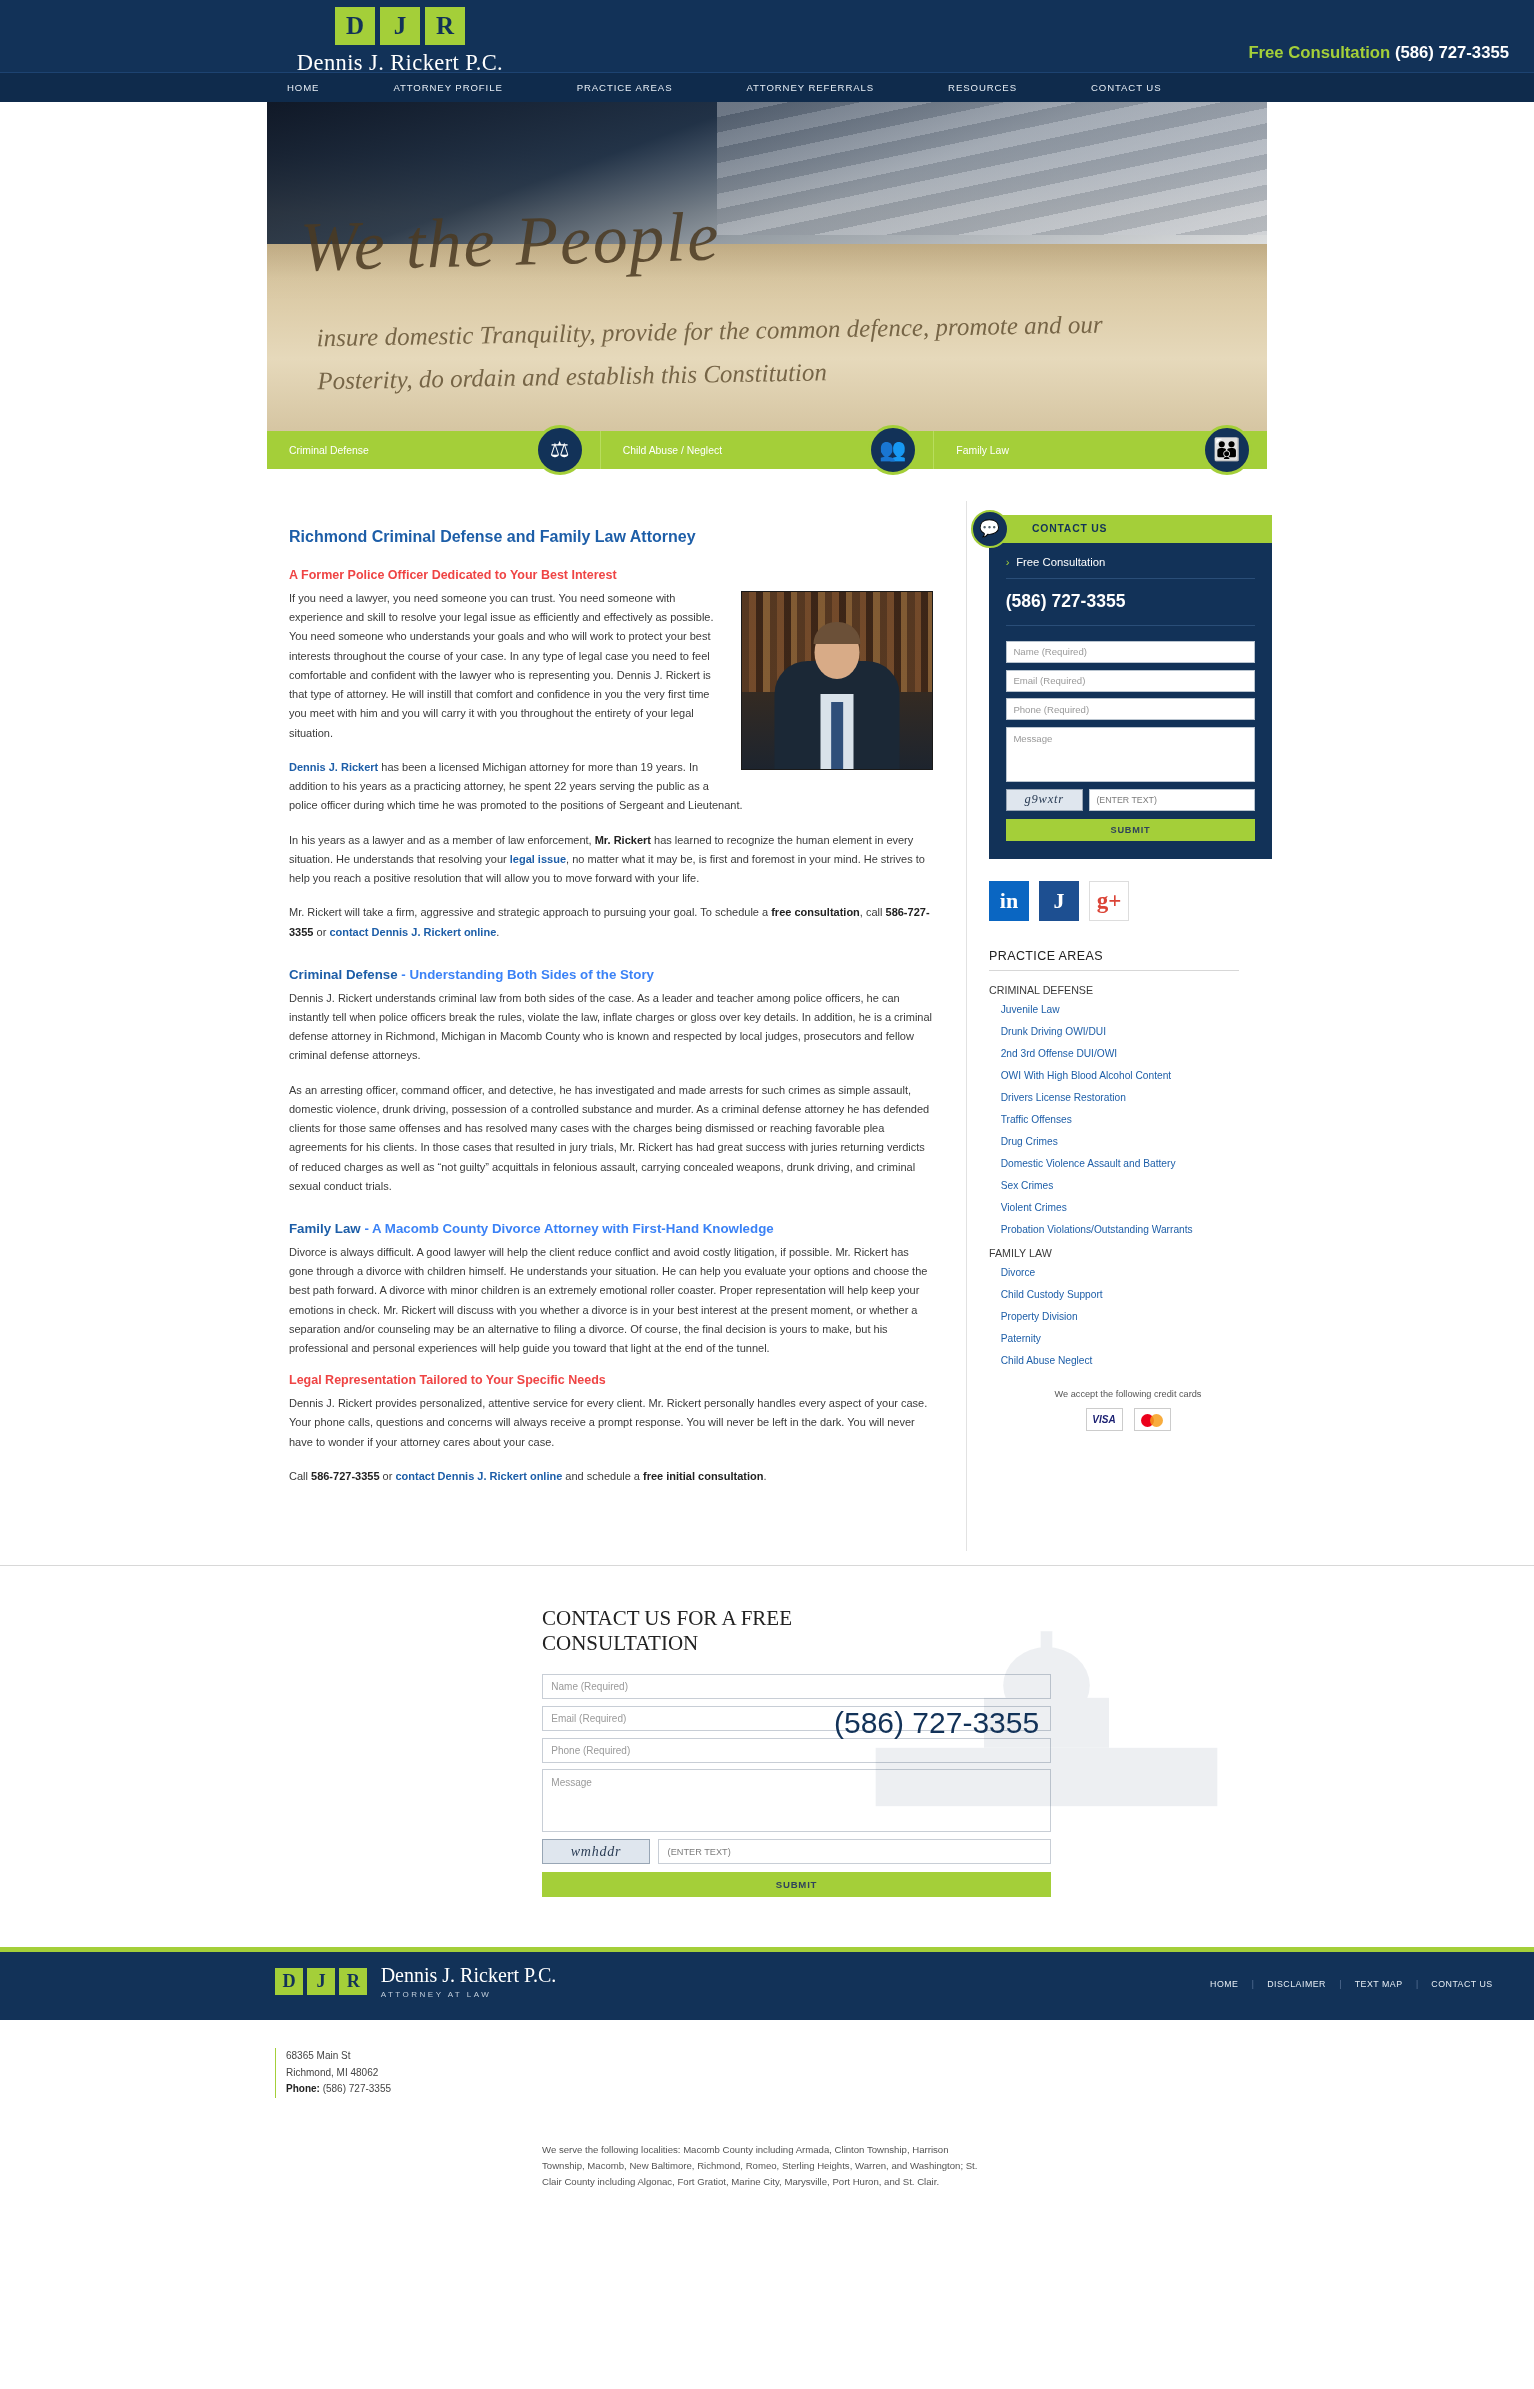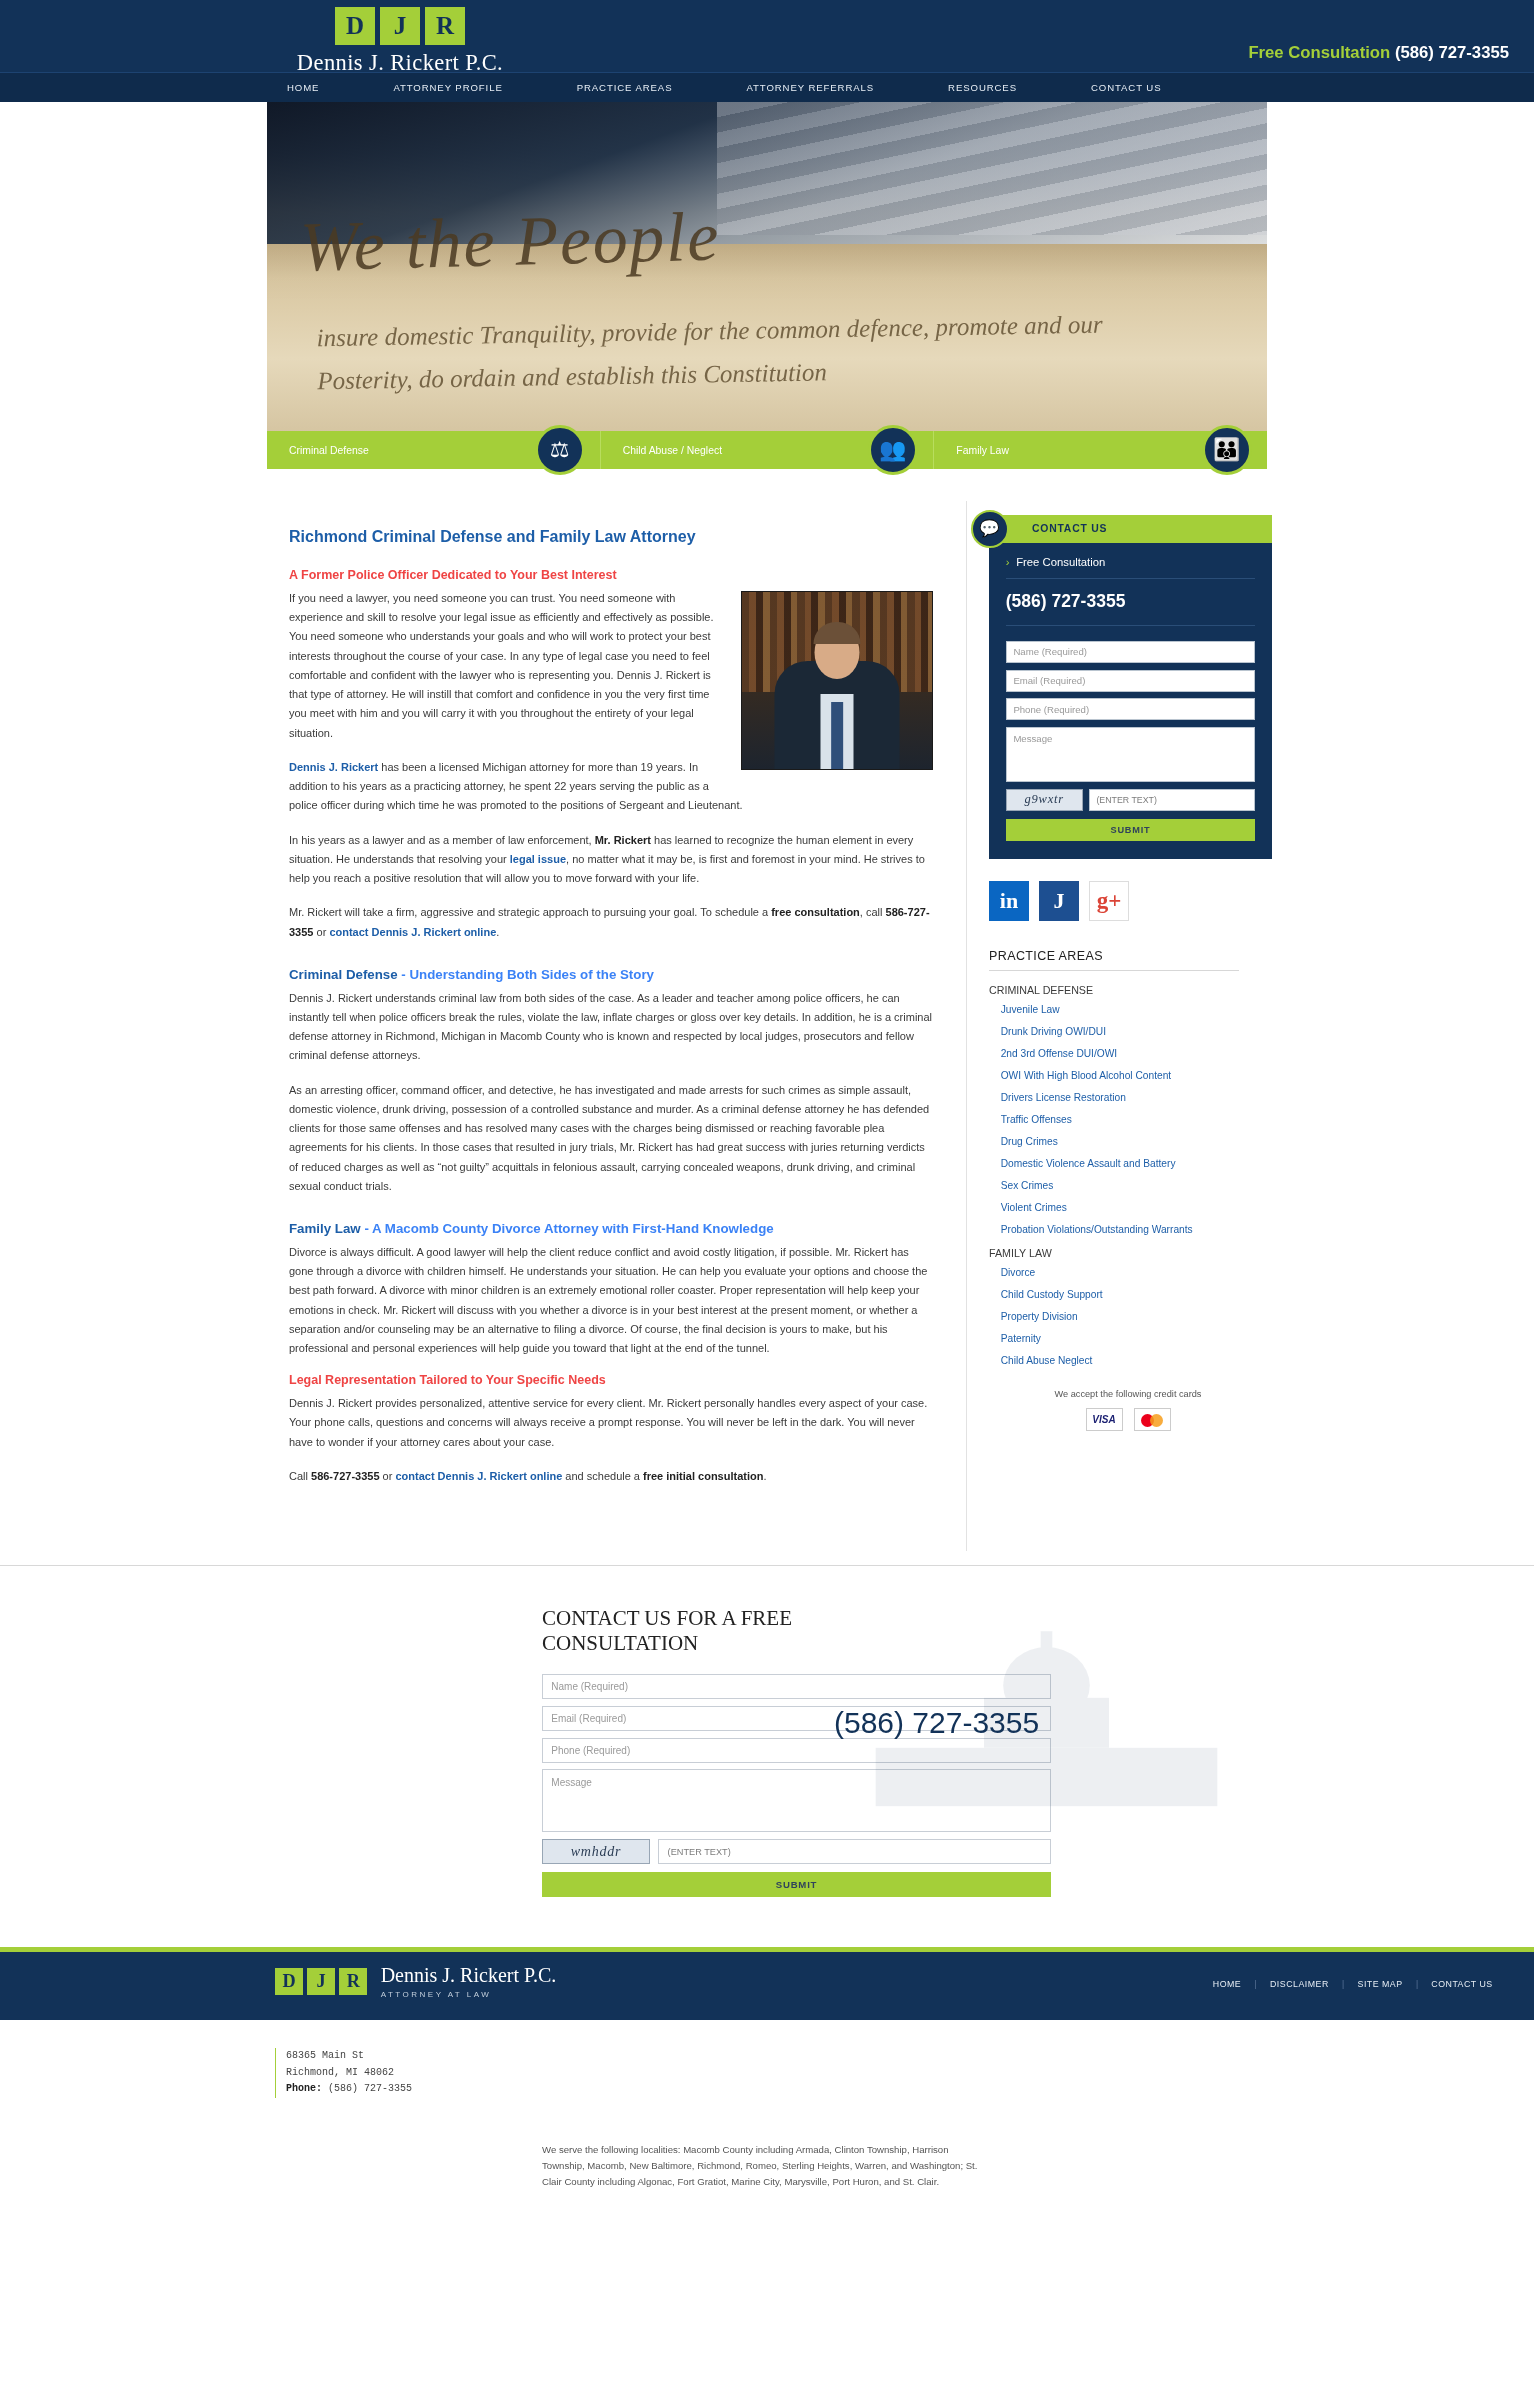"SITE MAP" a { text: SITE -> TEXT }
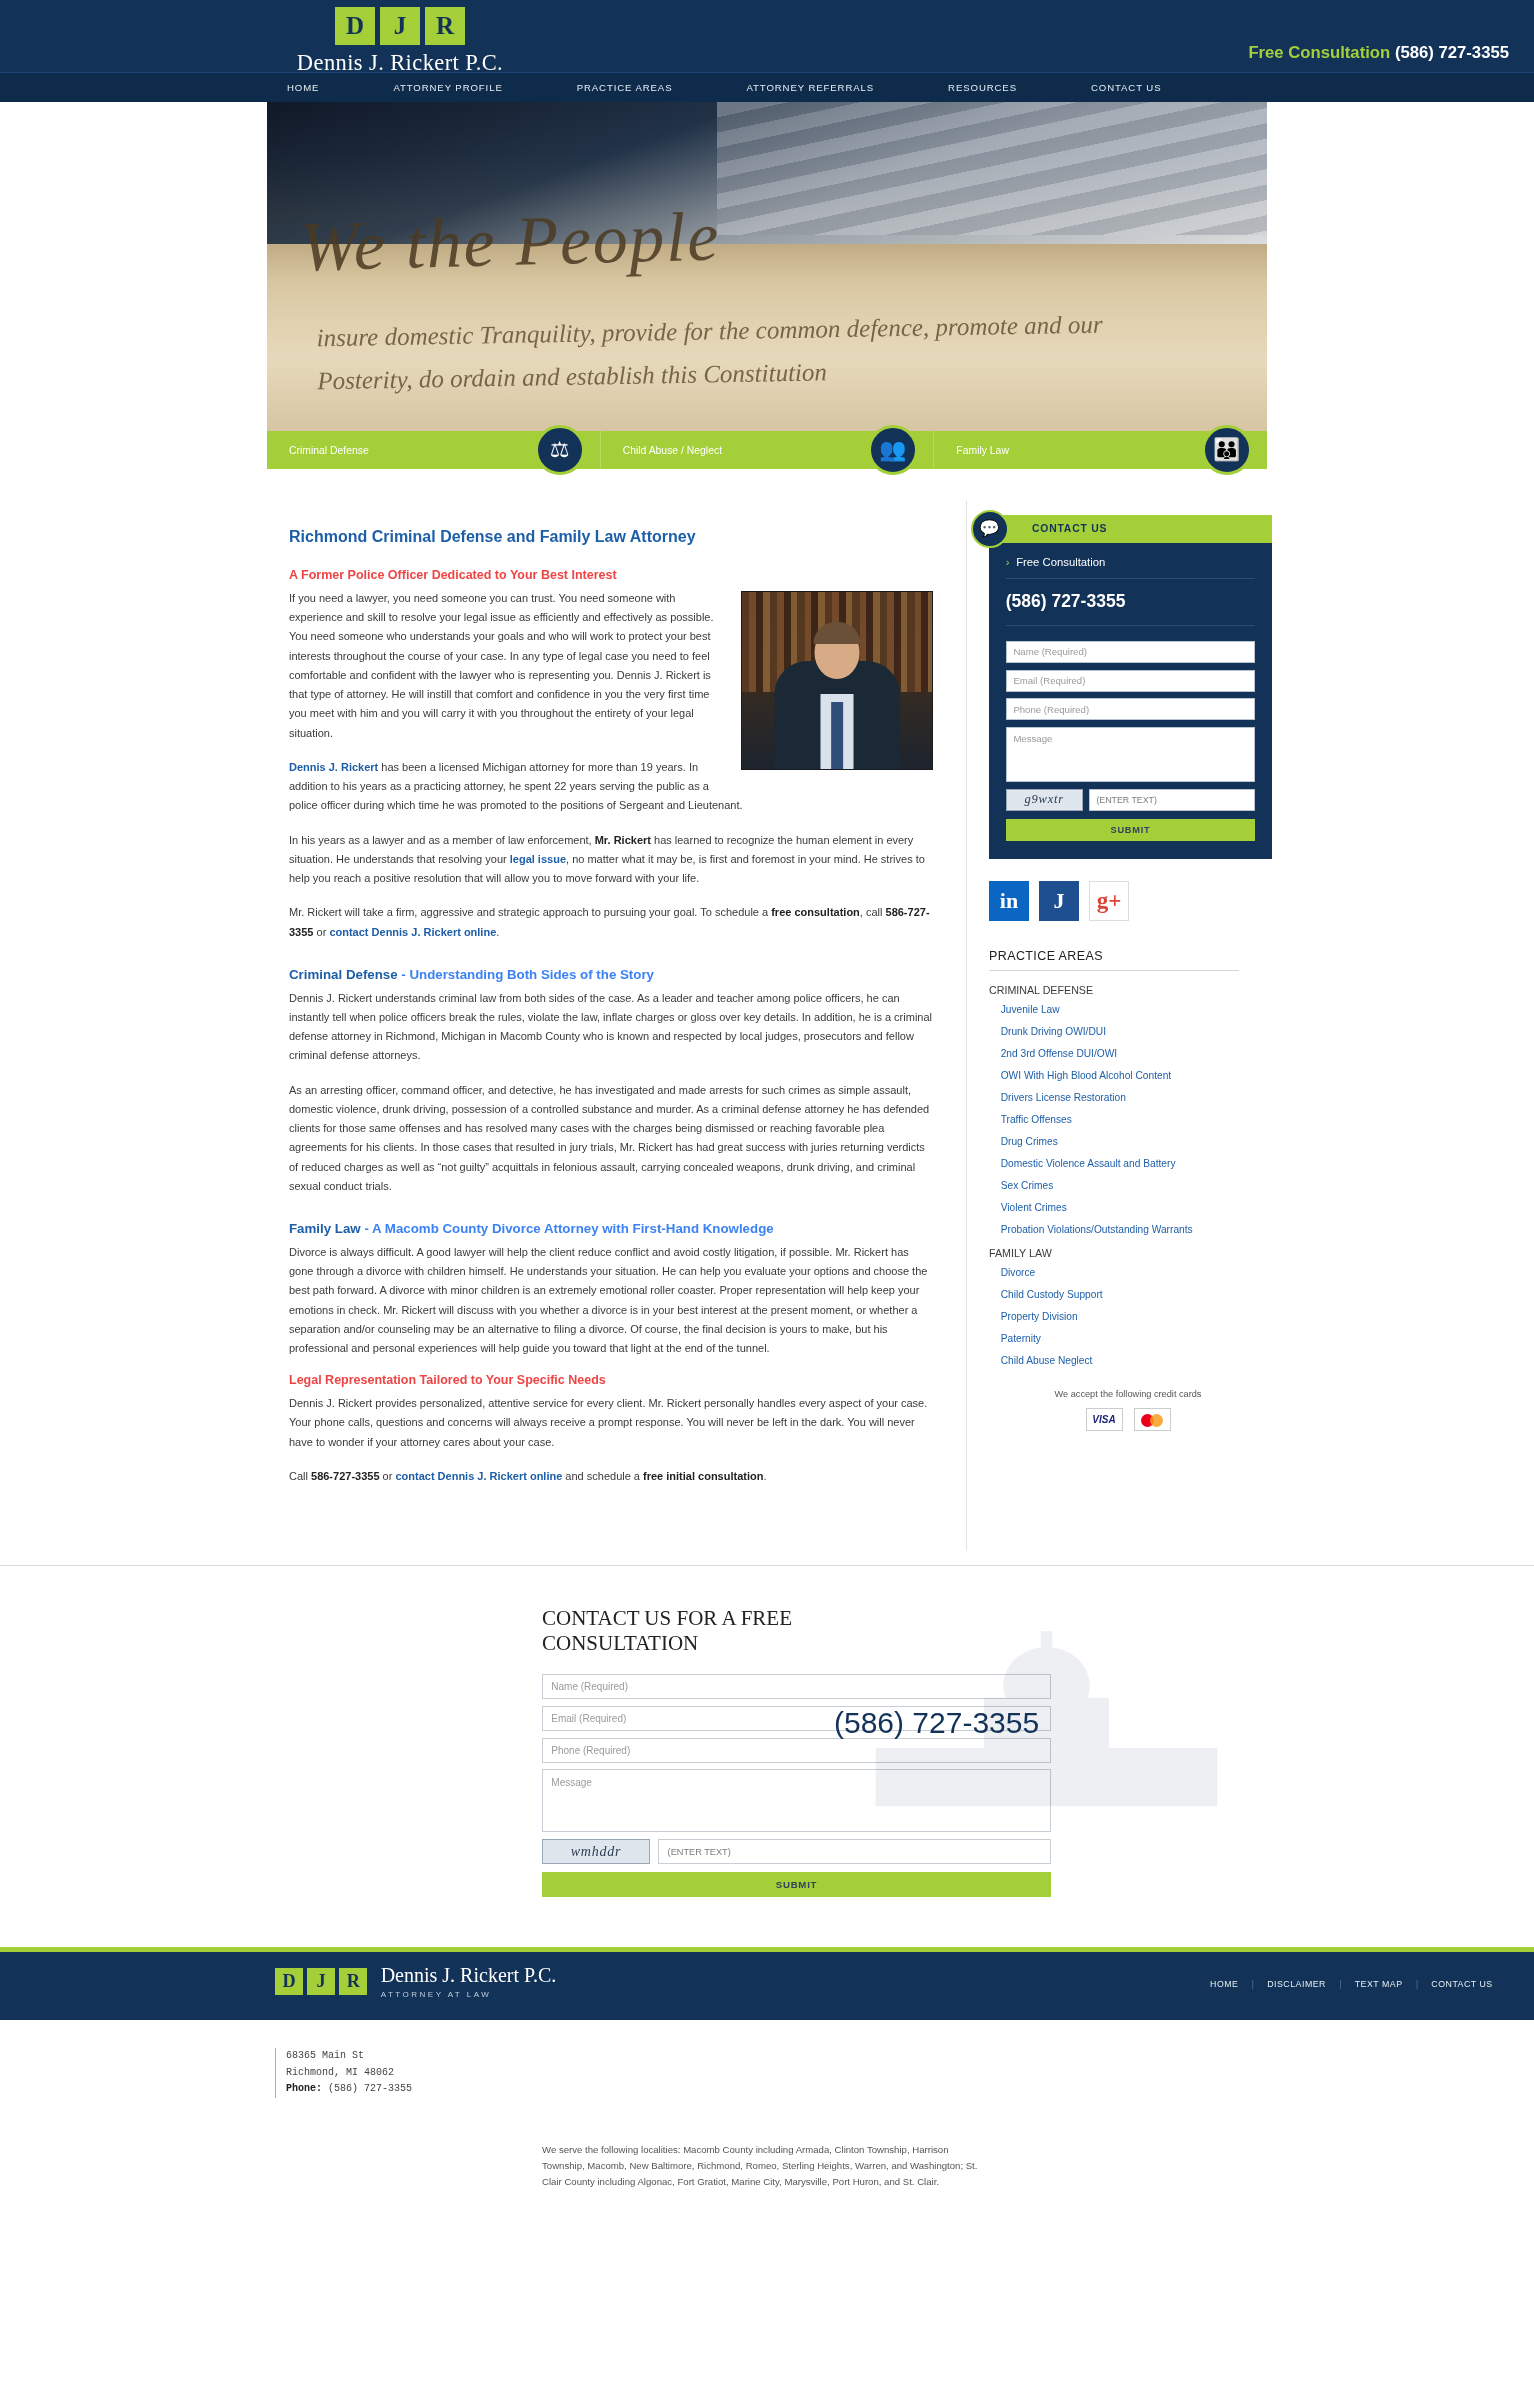"68365 Main St" .addr { font-family: Liberation Mono, monospace -> none }
